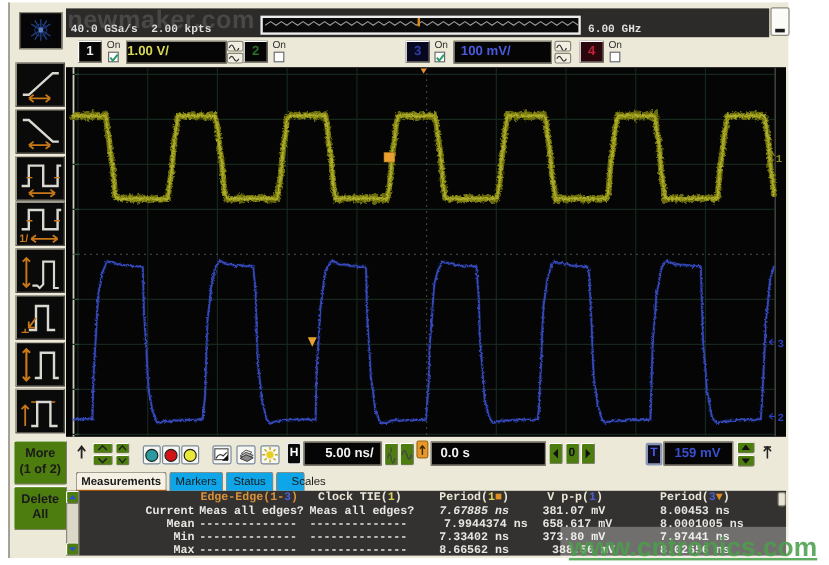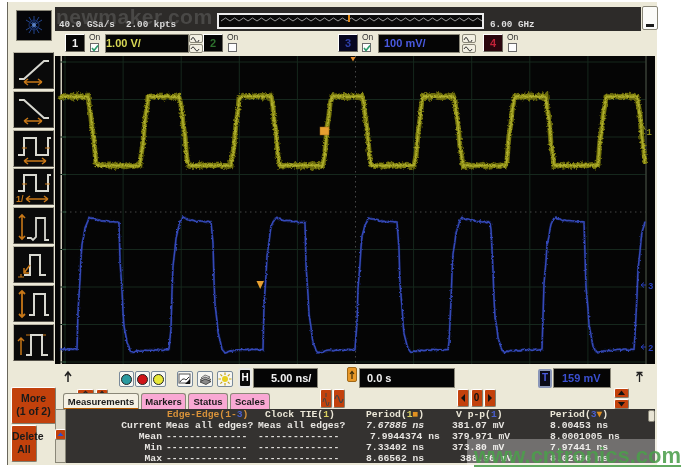"More" .tbtn { background: #c2410c -> #4d7c0f; margin-top: 20px -> none }
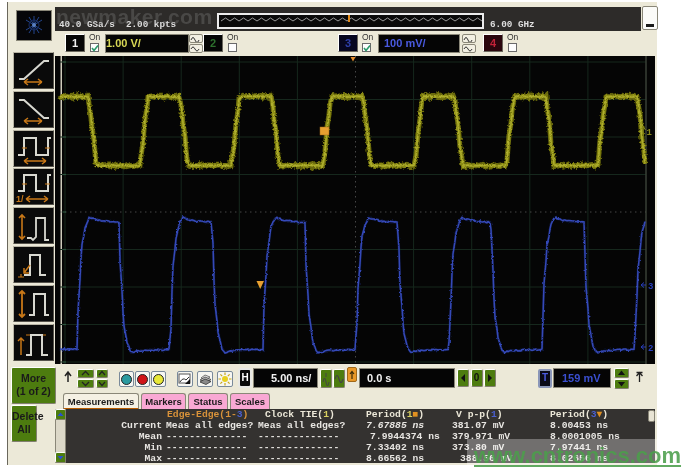"Markers" .tab { background: #f9a8d4 -> #0ea5e9; font-weight: bold -> none }
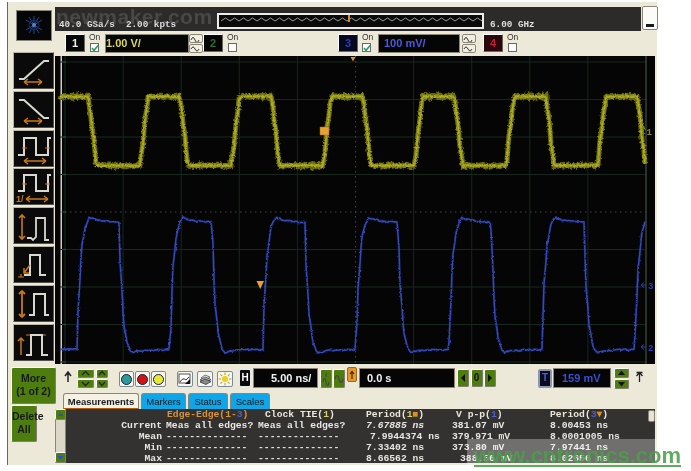"Scales" div.tab { padding-left: none -> 12px; width: 40px -> 24px }
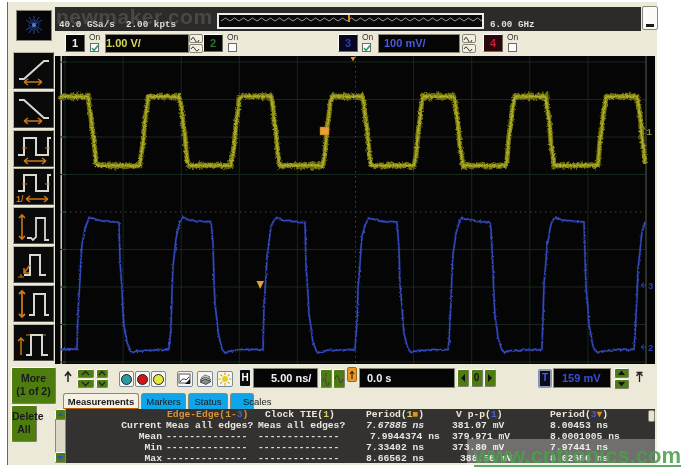"Delete" div.abs { width: 26px -> 45px }
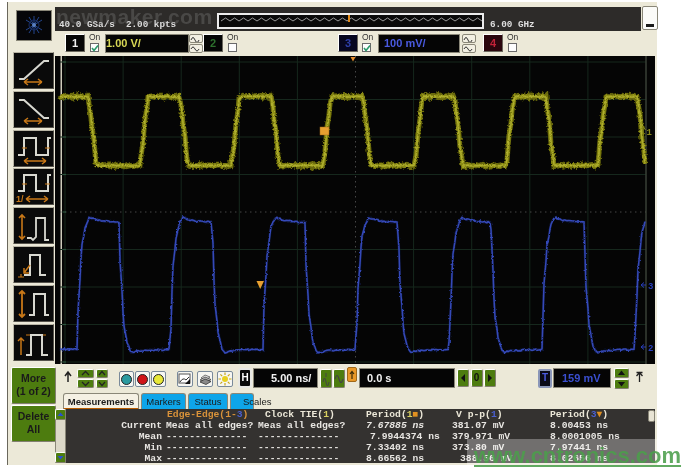"379.971 mV" span.abs { text: 379.971 -> 658.617 }
